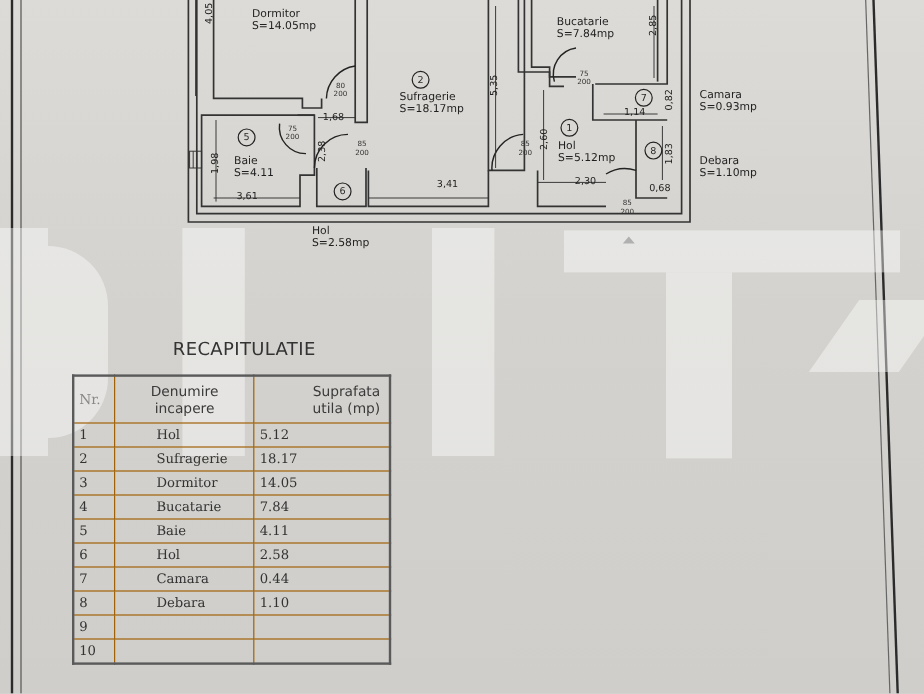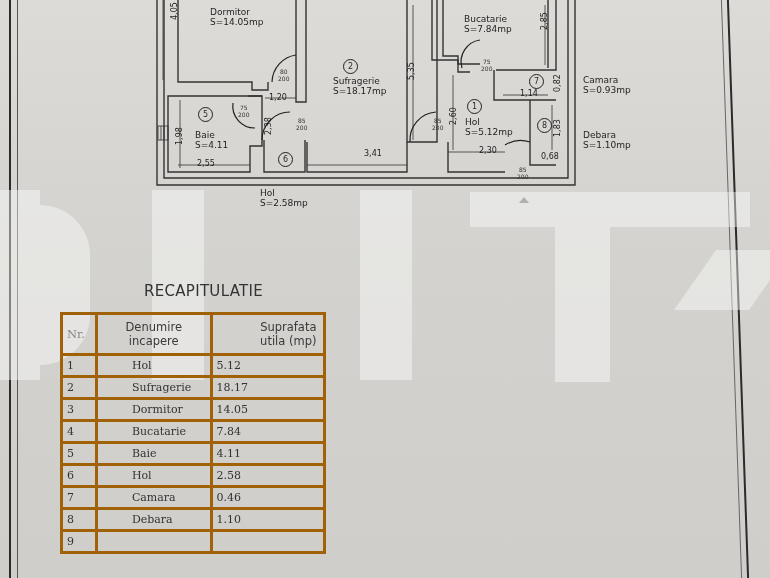"1,20" div.dim { text: 1,20 -> 1,68 }
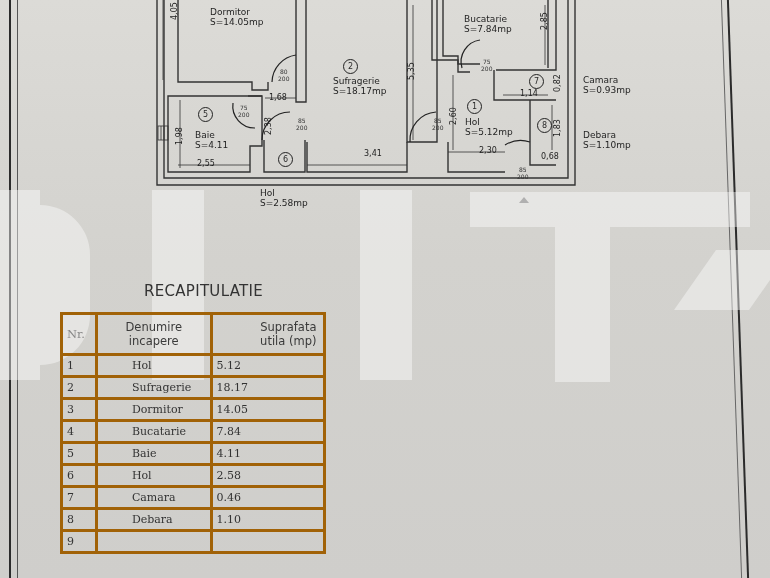"2,55" div.dim { text: 2,55 -> 3,61 }
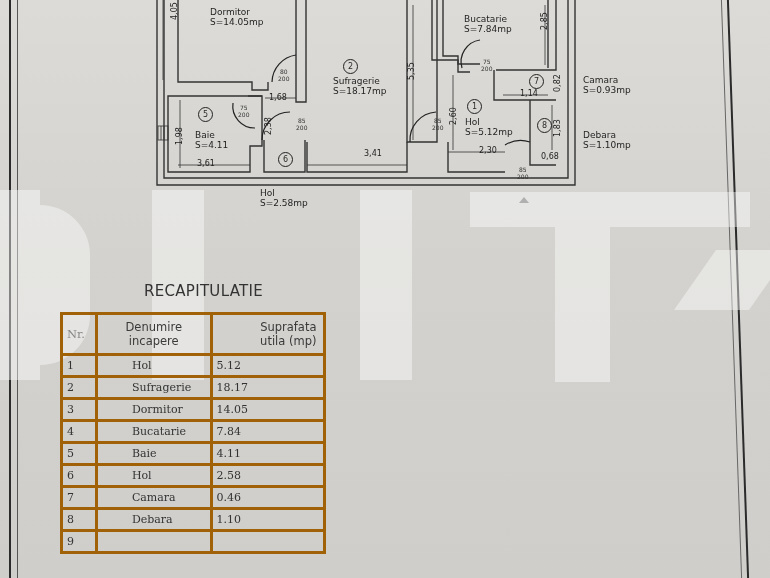"Nr." table.recap th, table.recap td { border: 3px solid #a16207 -> 1px solid #a16207 }
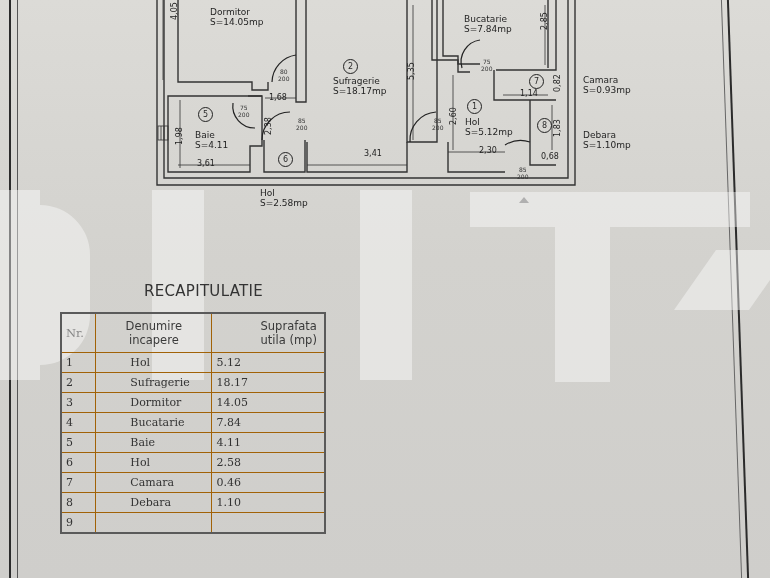"0.46" td.val { text: 0.46 -> 0.44 }
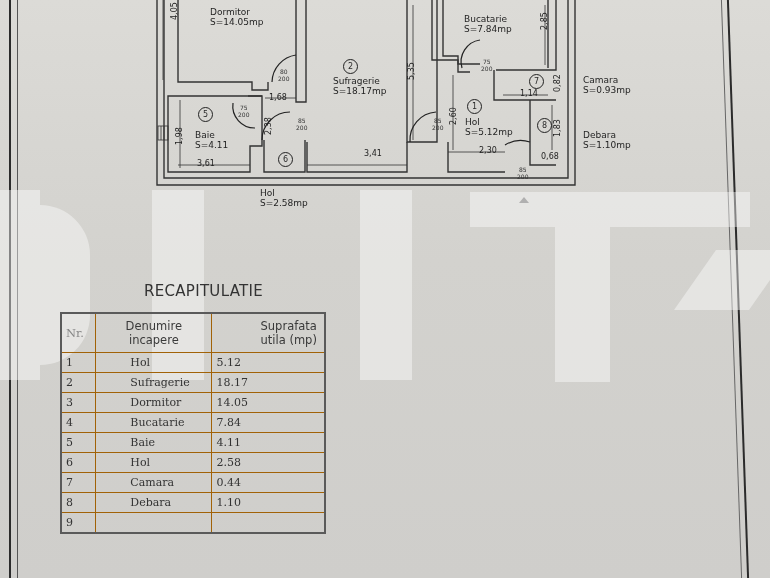"10" tr { html: none -> <tr> <td>10</td> <td></td> <td></td> </tr> }
